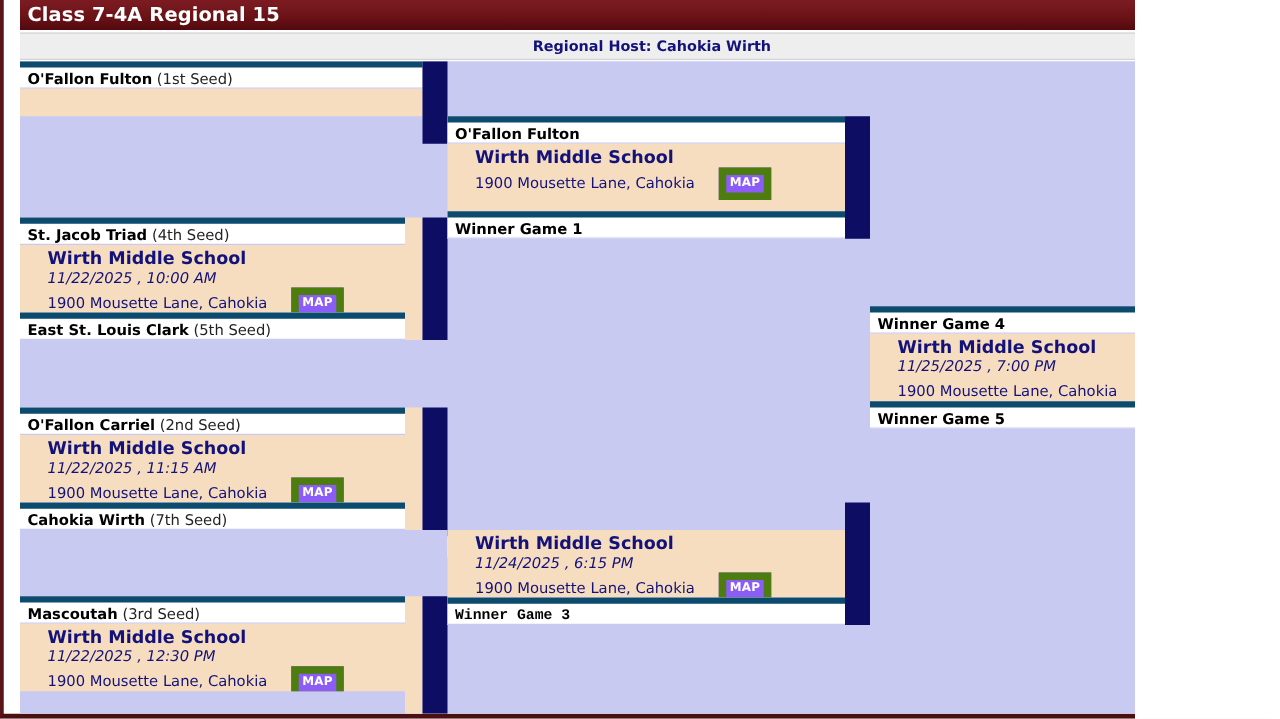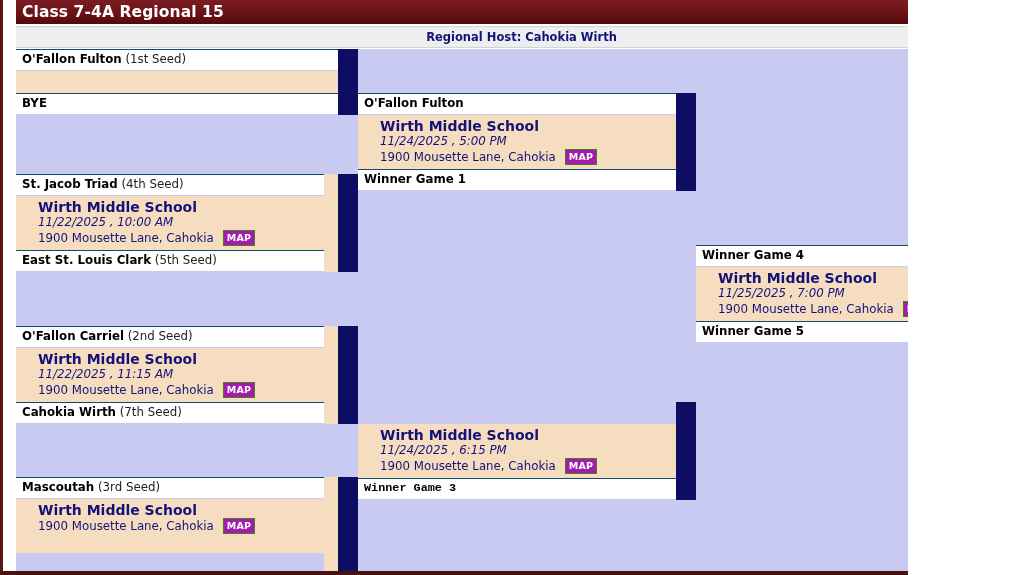"O'Fallon Fulton (1st Seed)" .team { border-top: 1px solid #0c4a6e -> 5px solid #0c4a6e }
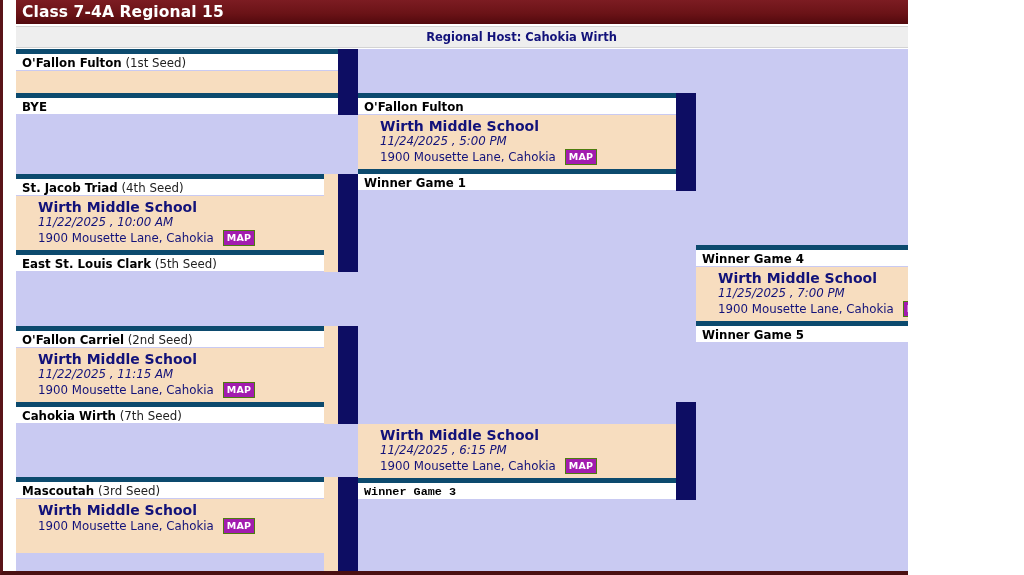"BYE" div.cell { html: <div> <span>BYE</span> <span></span> </div> -> none }
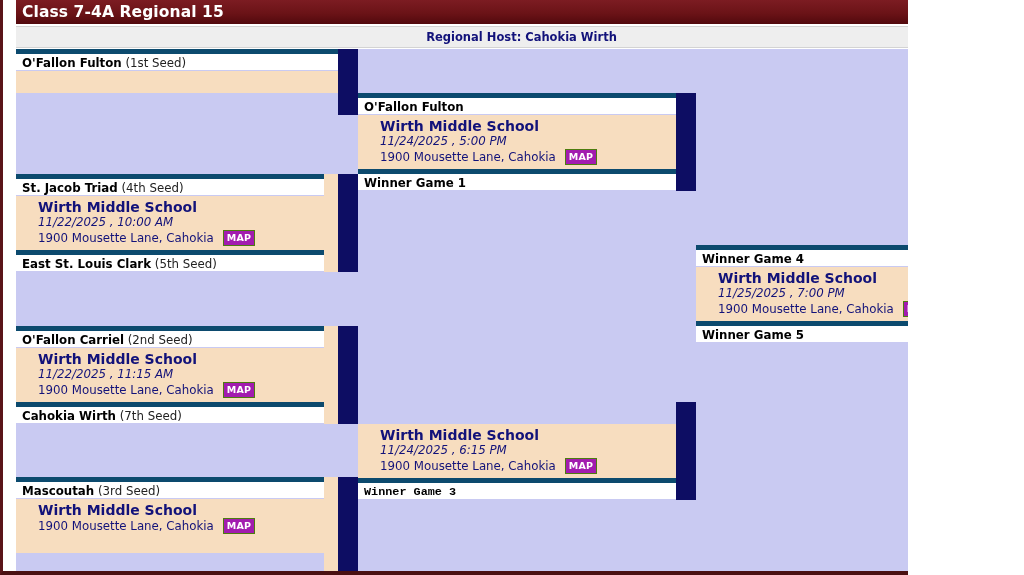"11/24/2025 , 5:00 PM" div.when { html: <div>11/24/2025 , 5:00 PM</div> -> none }
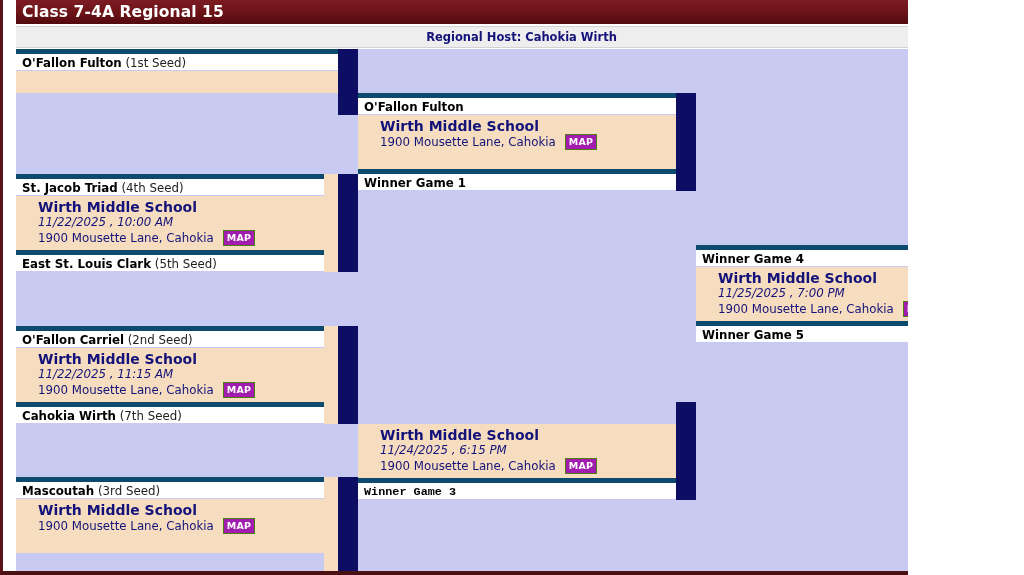"MAP" .maplink { background: #a21caf -> #8b5cf6; border: 1px solid #4d7c0f -> 6px solid #4d7c0f; margin-left: 9px -> 19px }
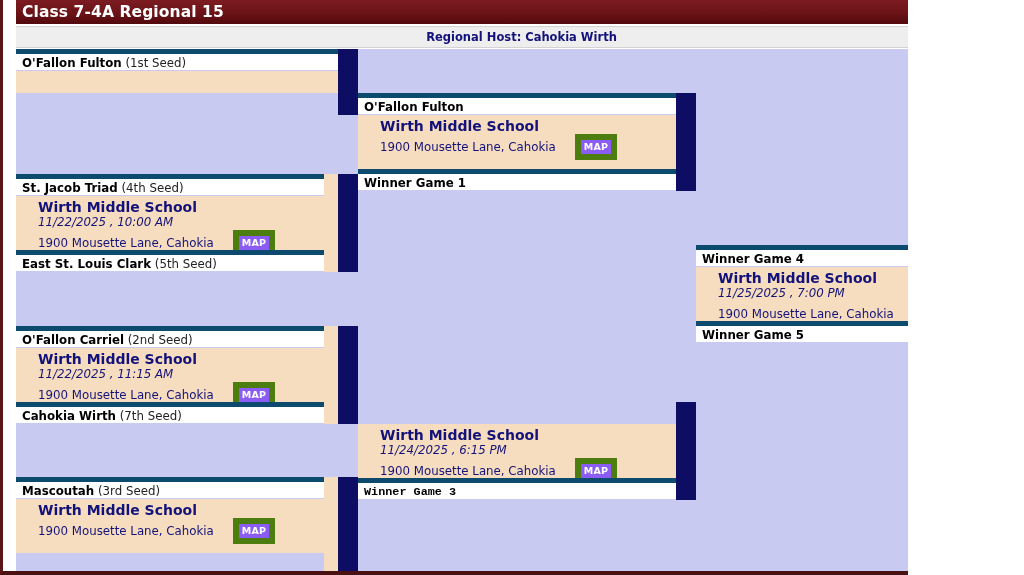"11/22/2025 , 12:30 PM" div.when { html: none -> <div>11/22/2025 , 12:30 PM</div> }
